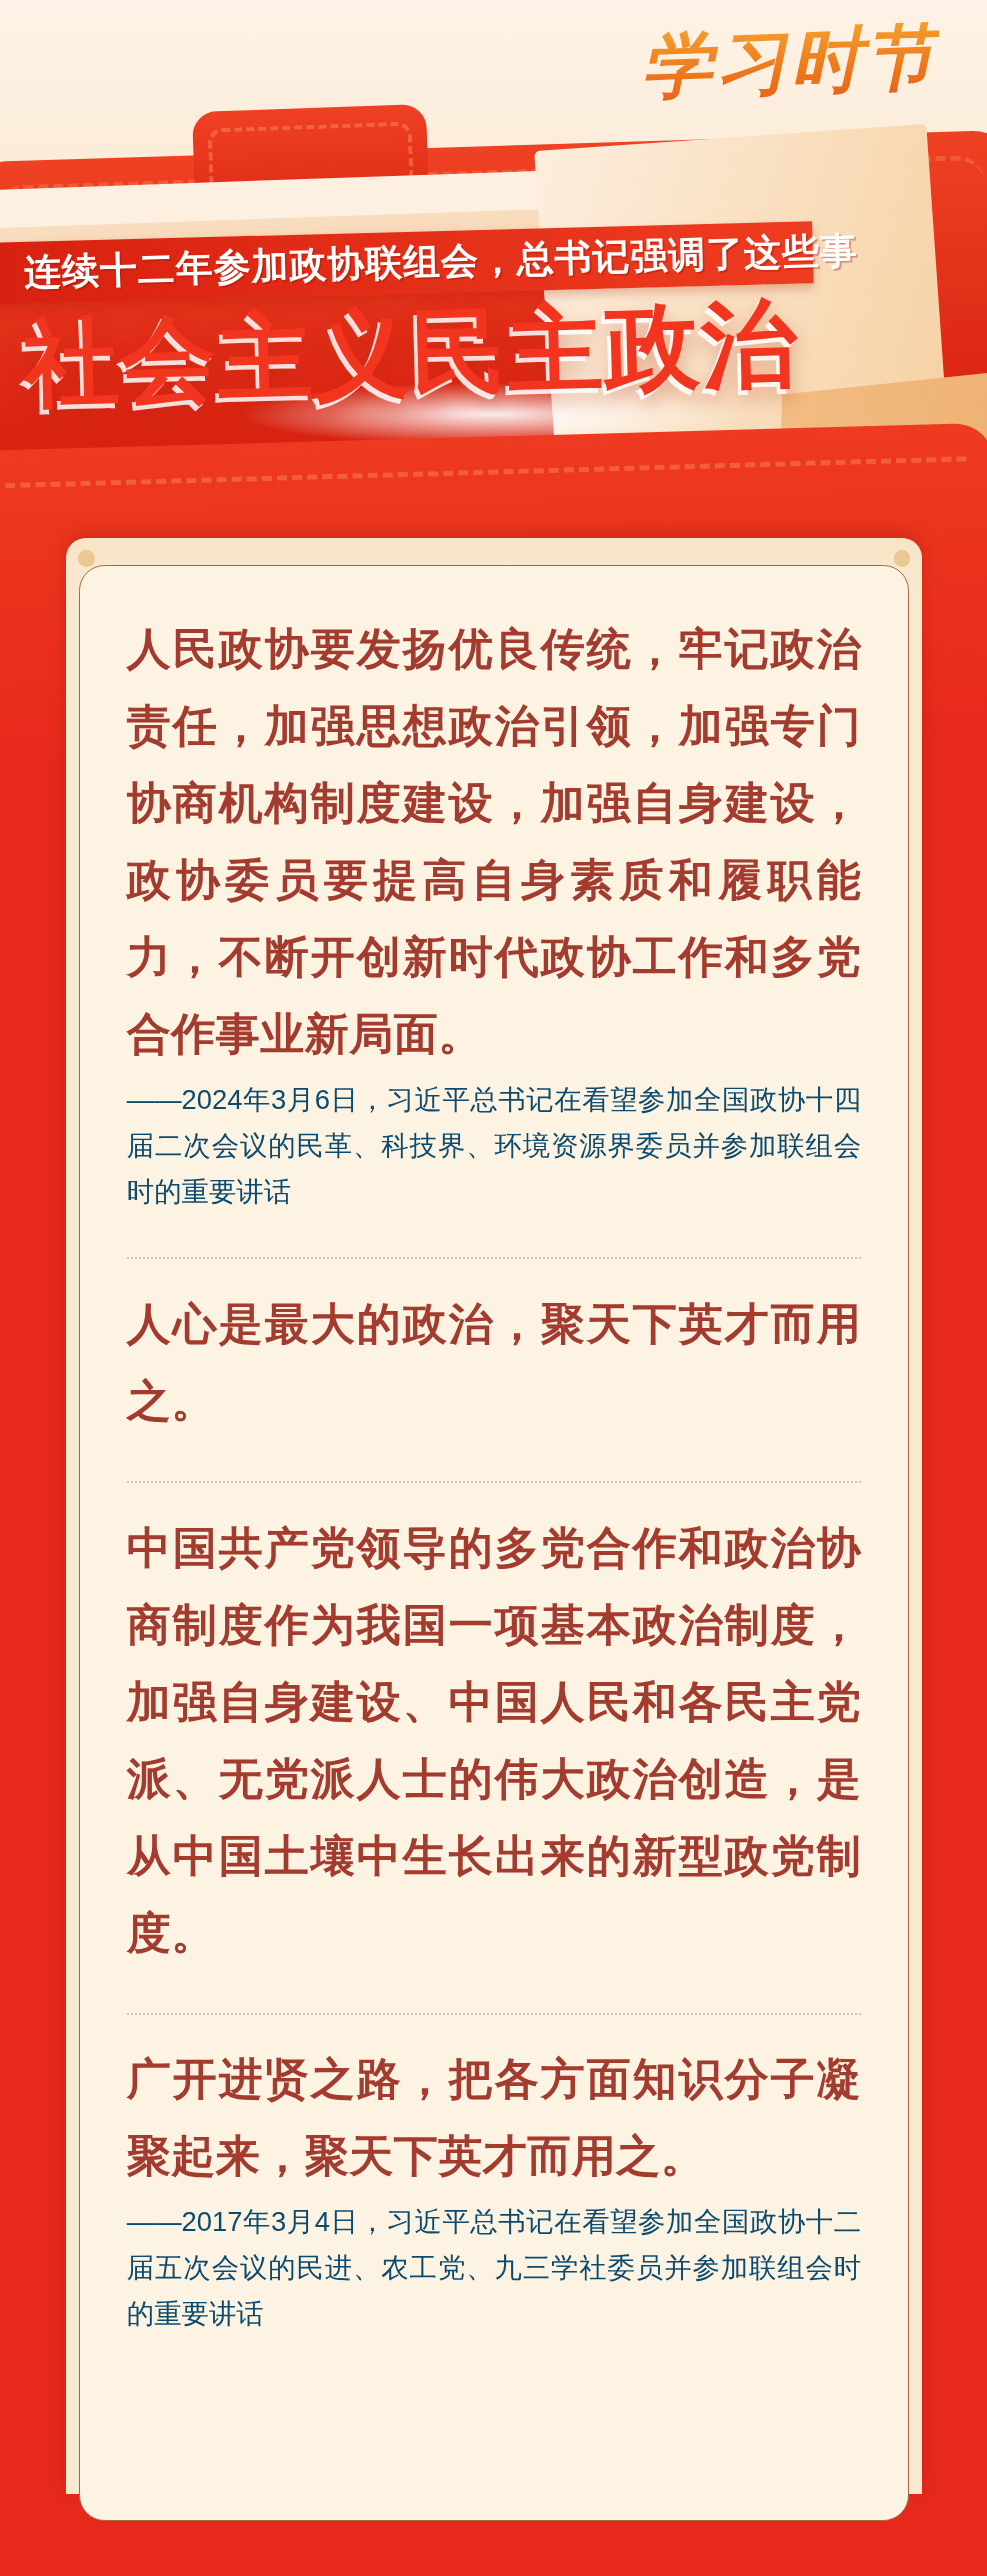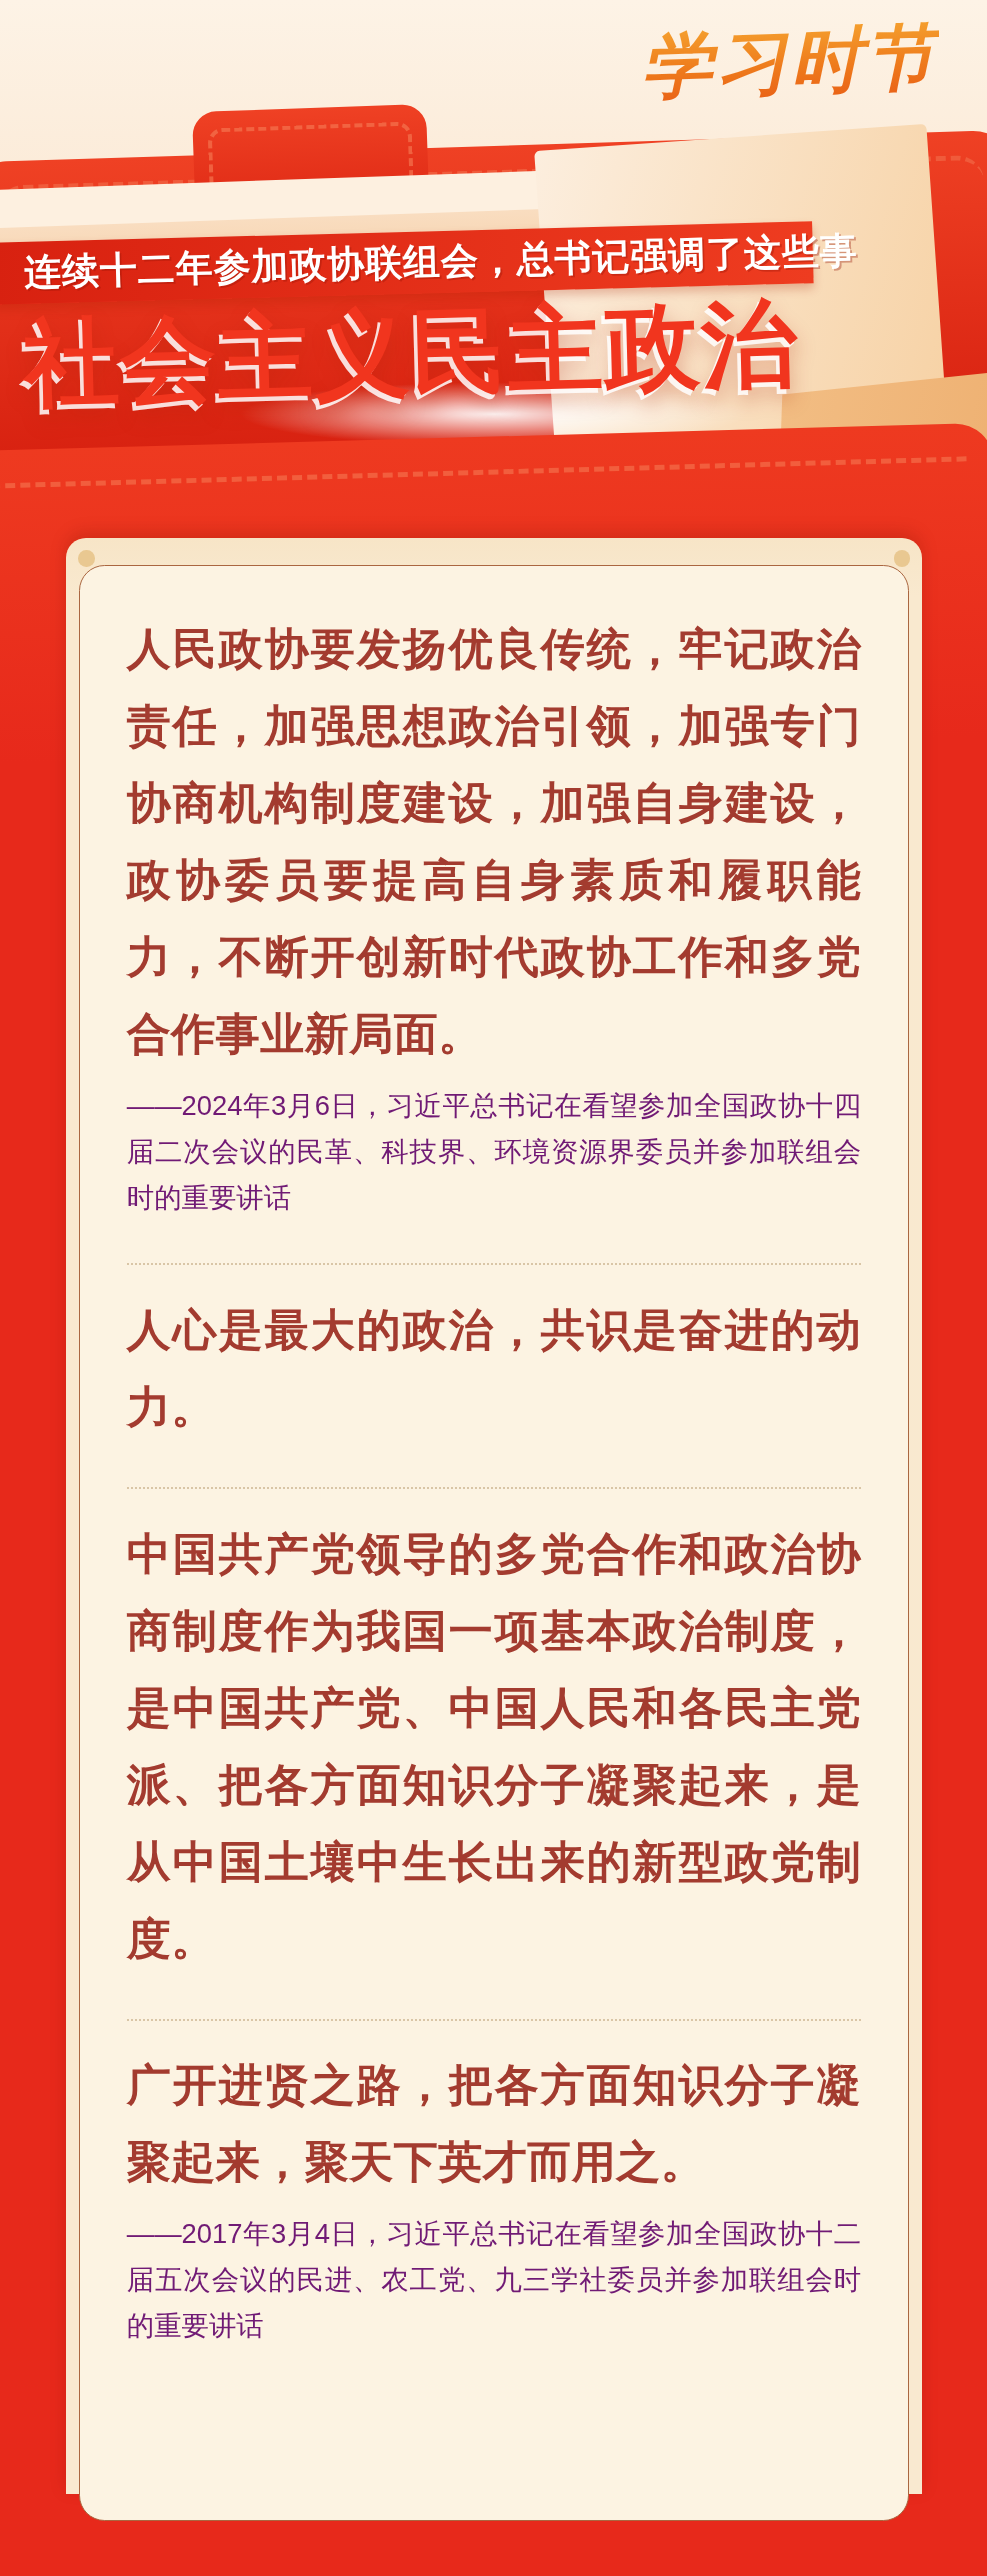"——2024年3月6日，习近平总书记在看望参加全国政协十四届二次会议的民革、科技" .source { color: #701a75 -> #0c4a6e; margin-top: 11px -> 5px }
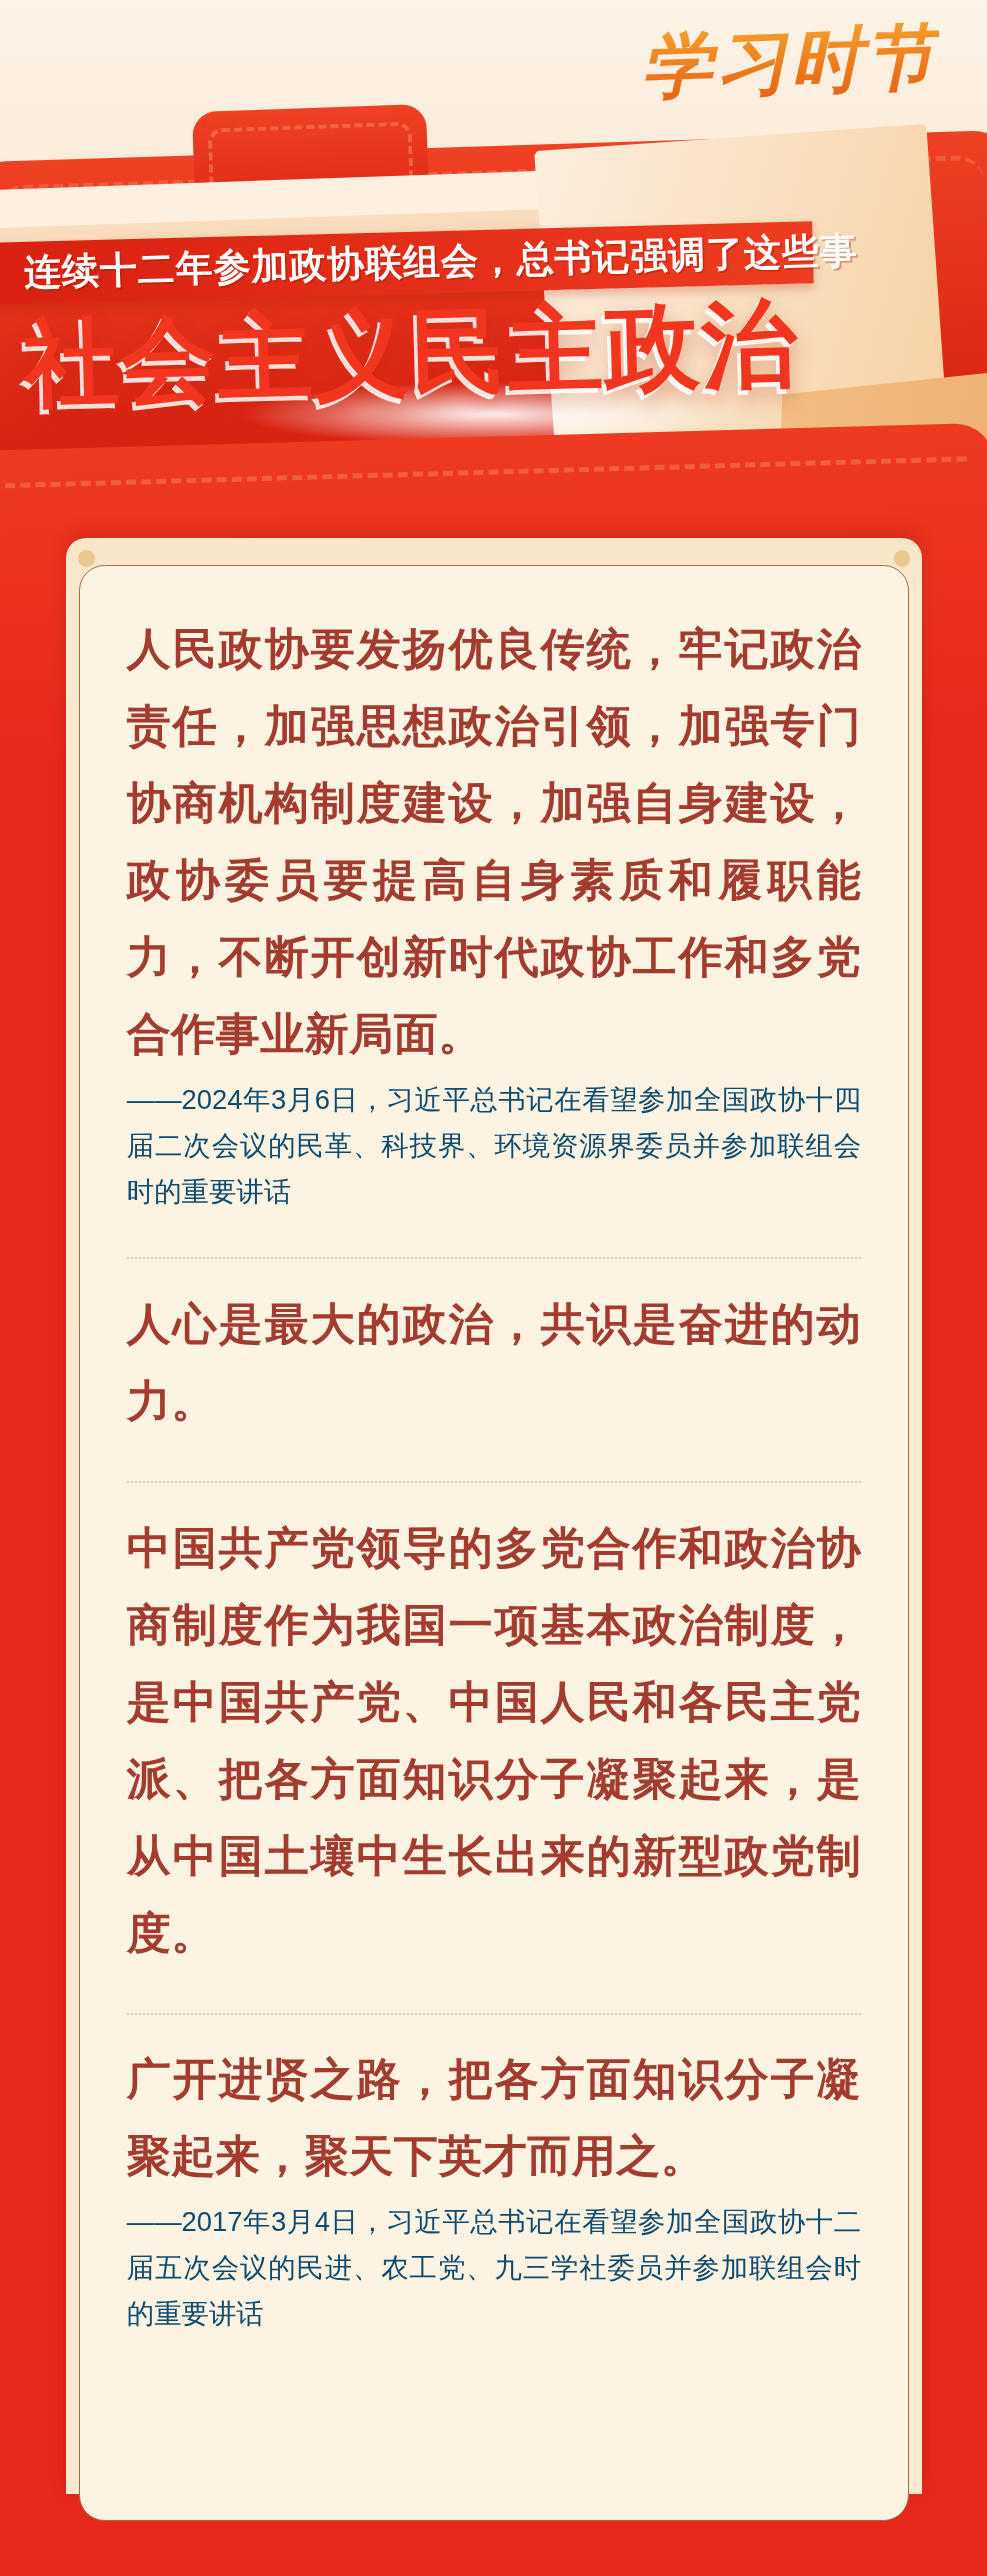"人心是最大的政治，共识是奋进的动力。" div.quote { text: 共识是奋进的动力 -> 聚天下英才而用之 }
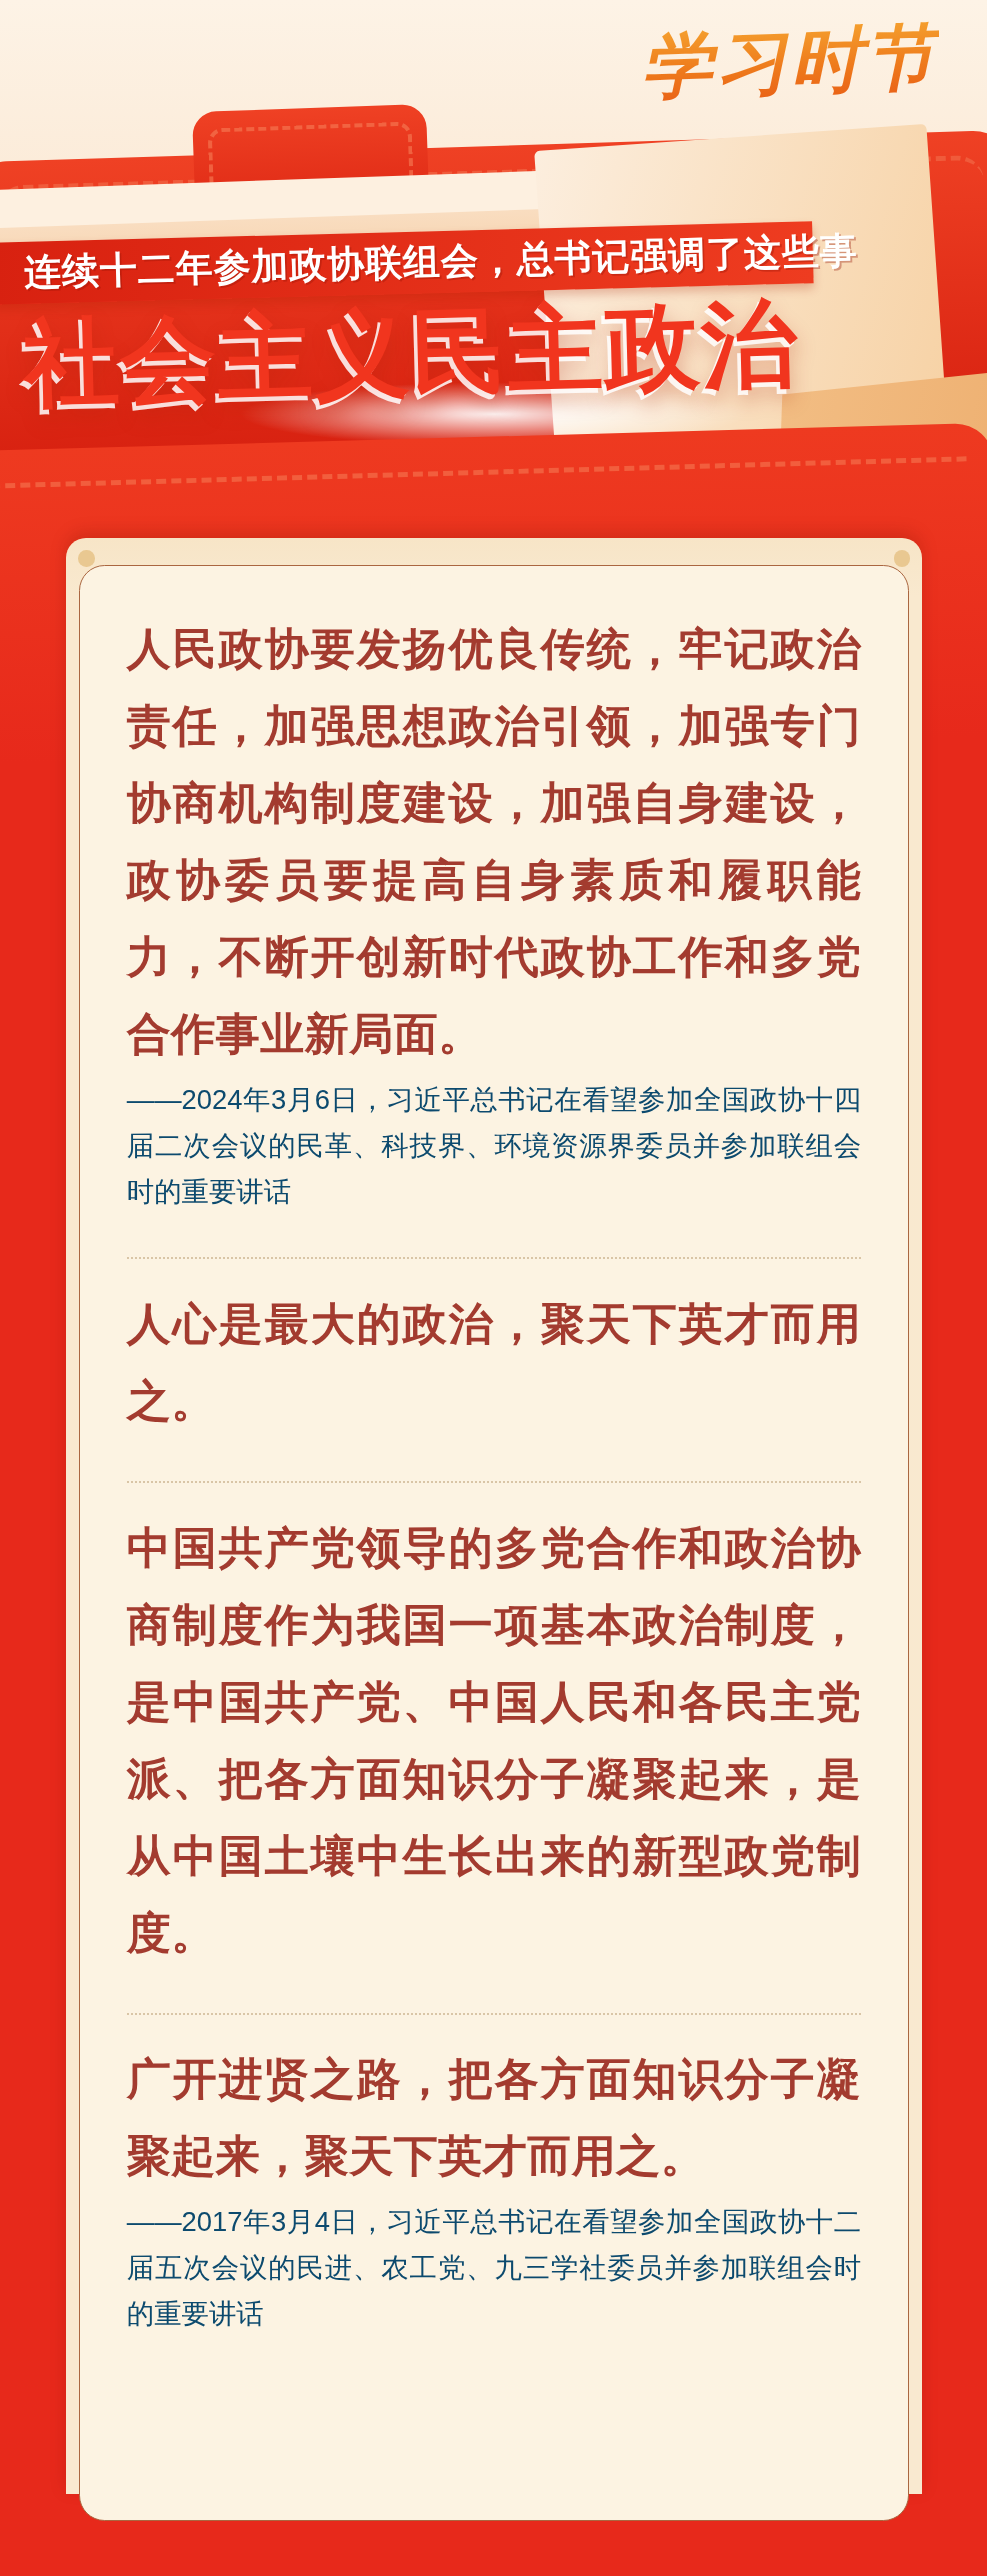"中国共产党领导的多党合作和政治协商制度作为我国一项基本政治制度，是中国共产党、中" div.quote { text: 是中国共产党、中国人民和各民主党派、把各方面知识分子凝聚起来 -> 加强自身建设、中国人民和各民主党派、无党派人士的伟大政治创造 }
